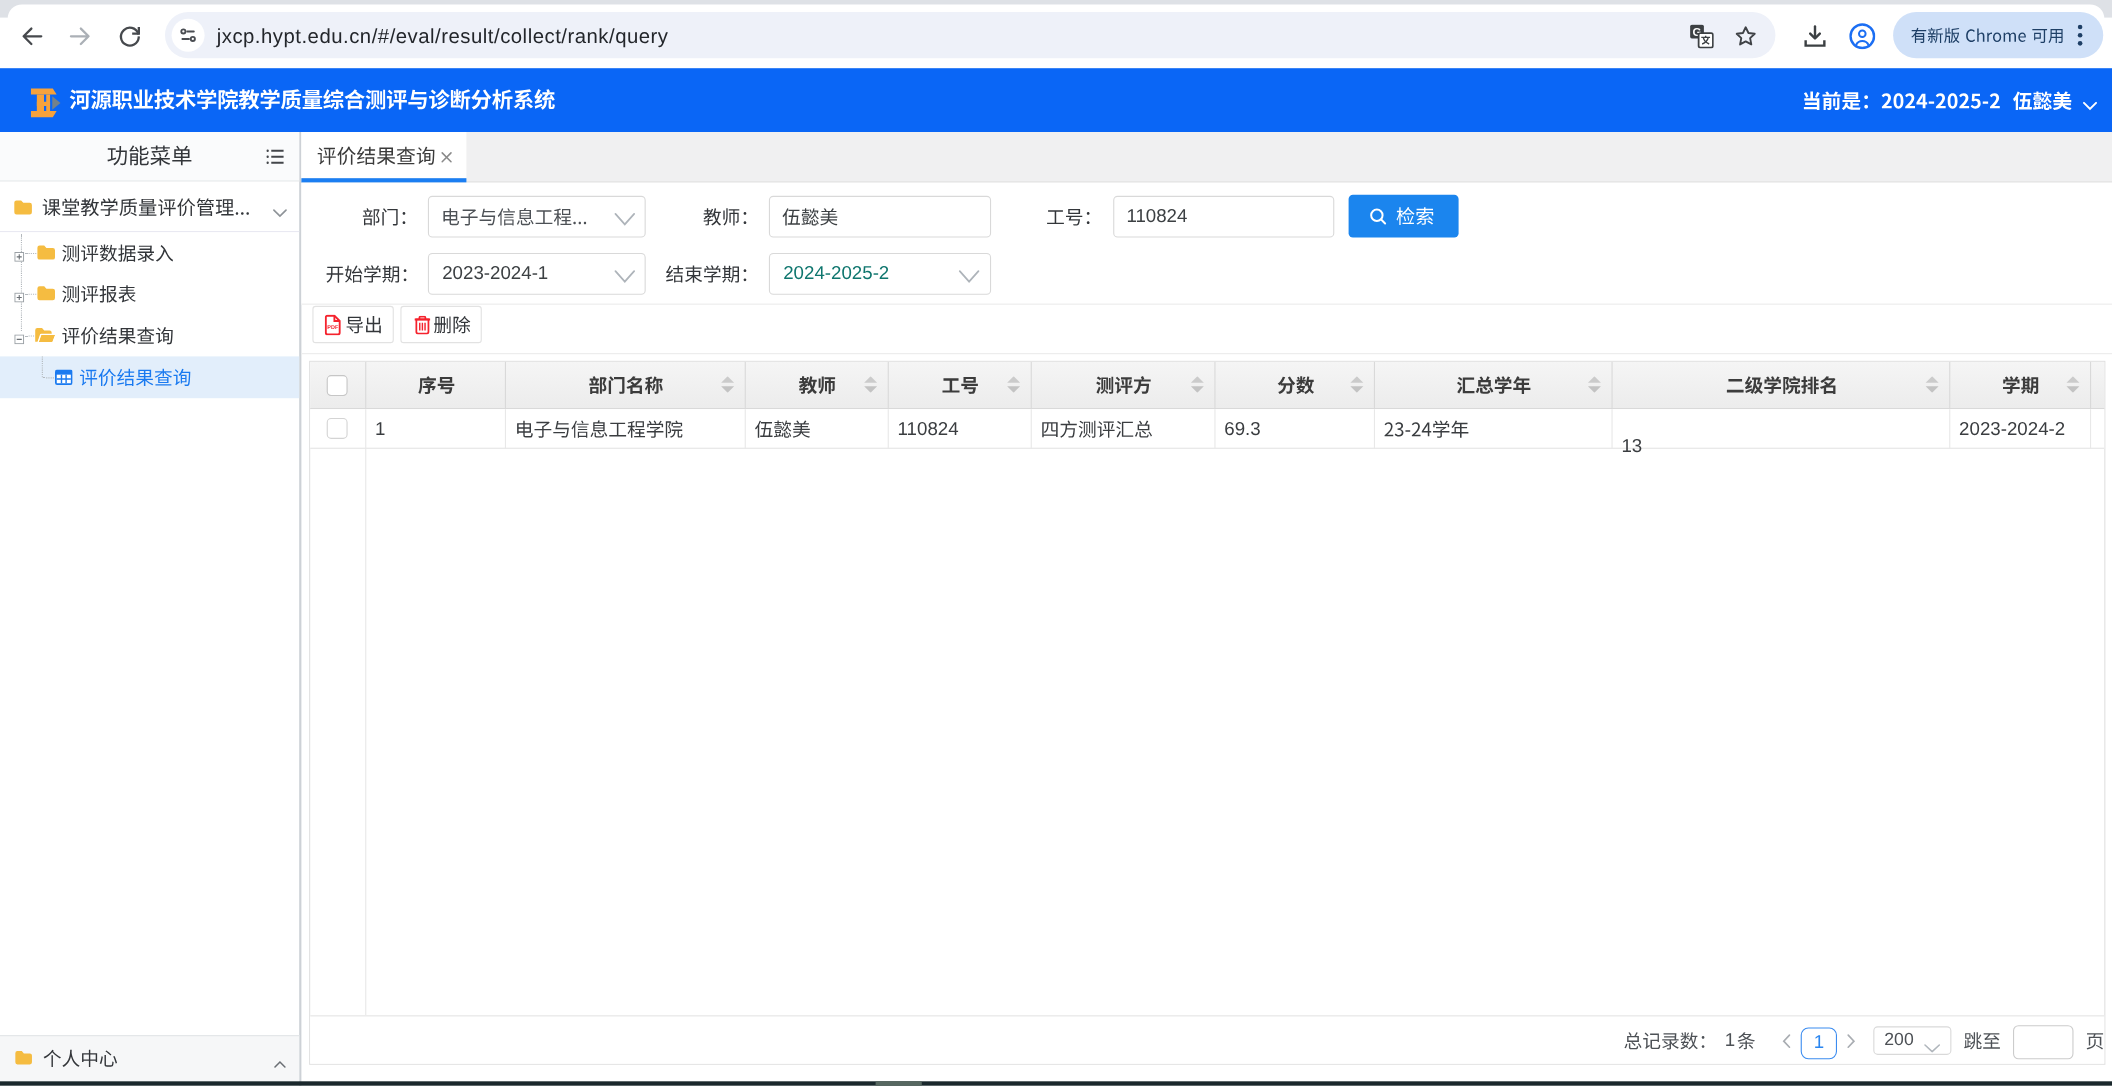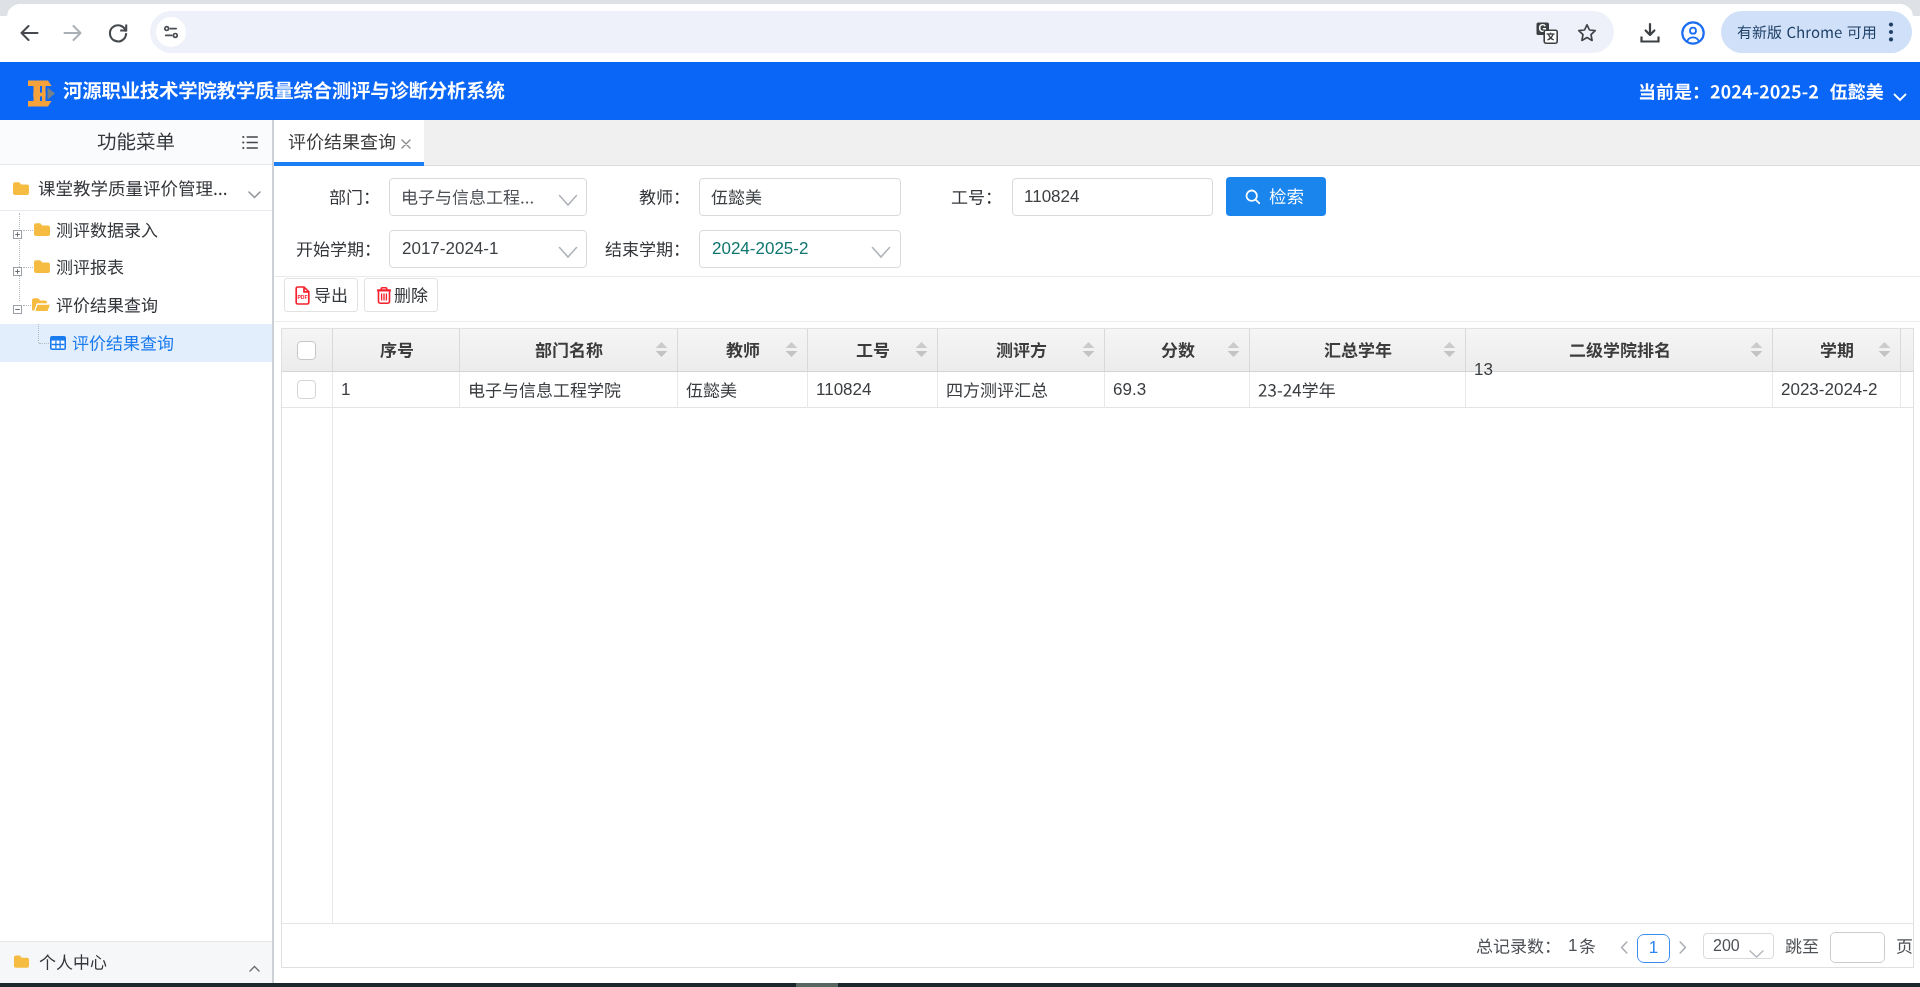"jxcp.hypt.edu.cn/#/eval/result/collect/r" div.lat { html: none -> <div>jxcp.hypt.edu.cn/#/eval/result/collect/rank/query</div> }
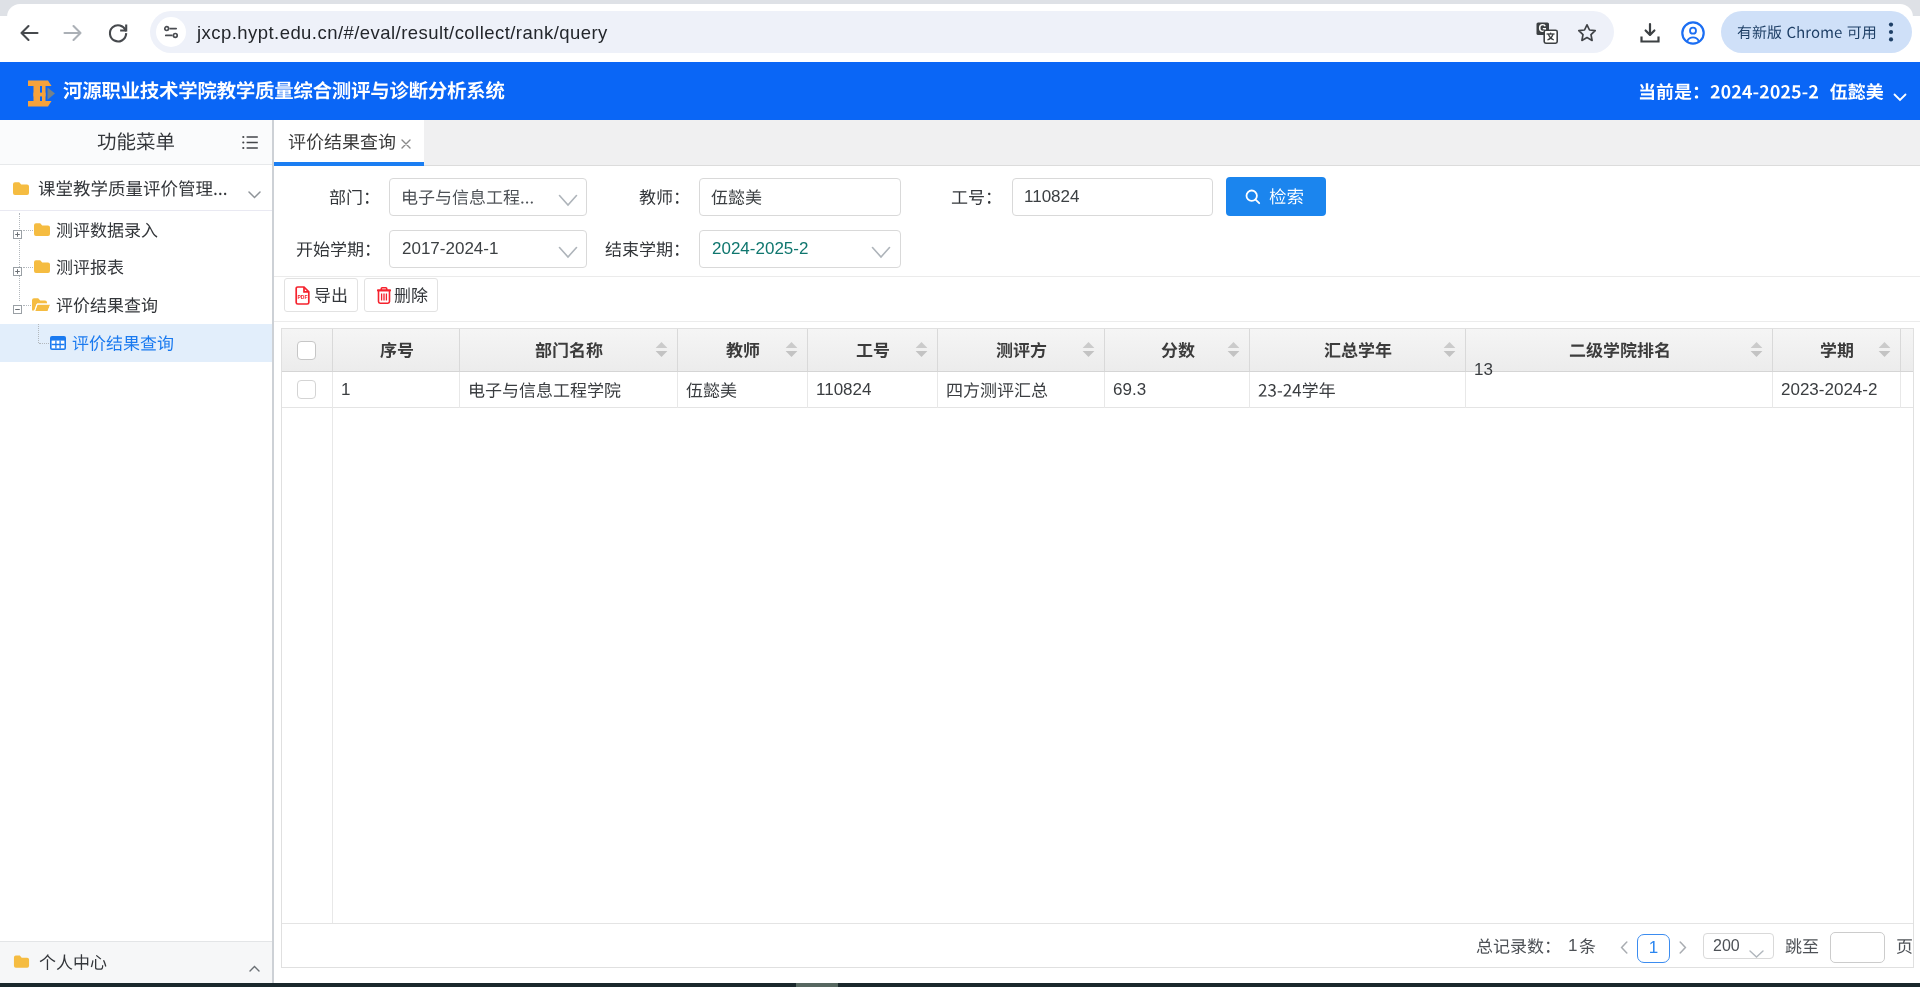"2017-2024-1" div.lat { text: 2017-2024-1 -> 2023-2024-1 }
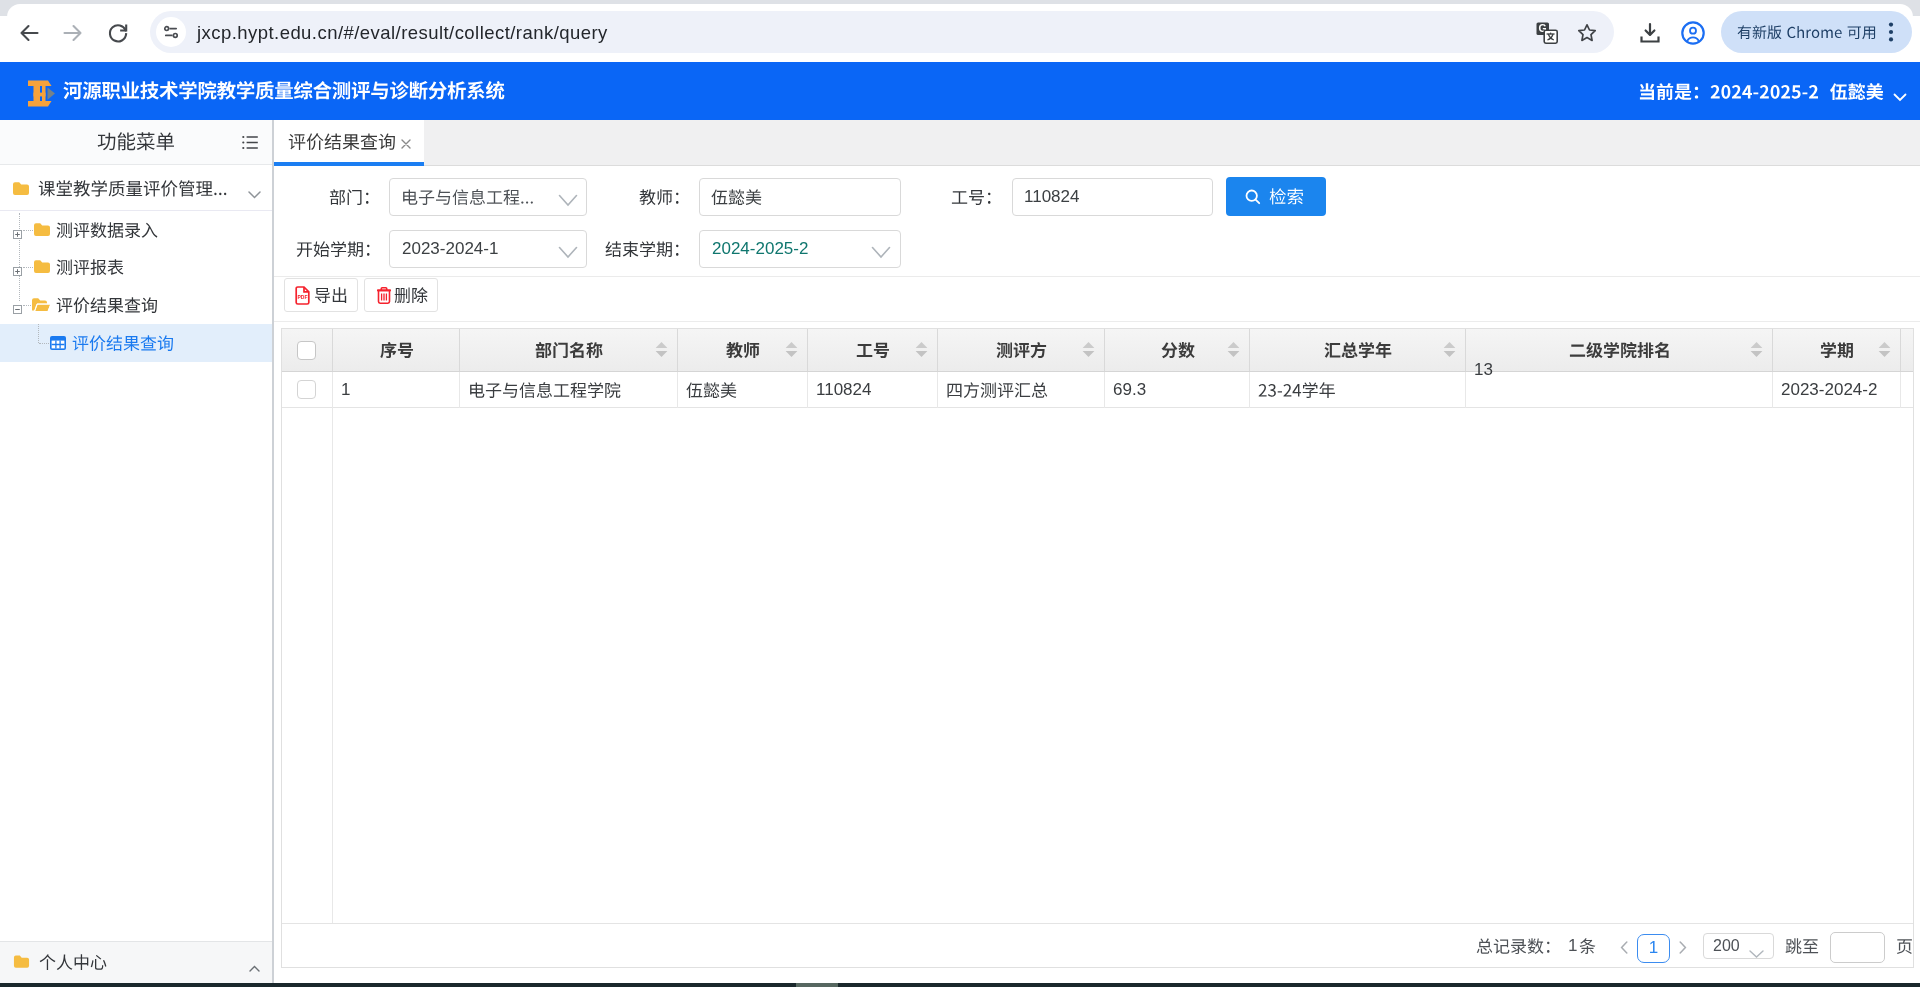"13" div.lat { top: 352px -> 388px }
